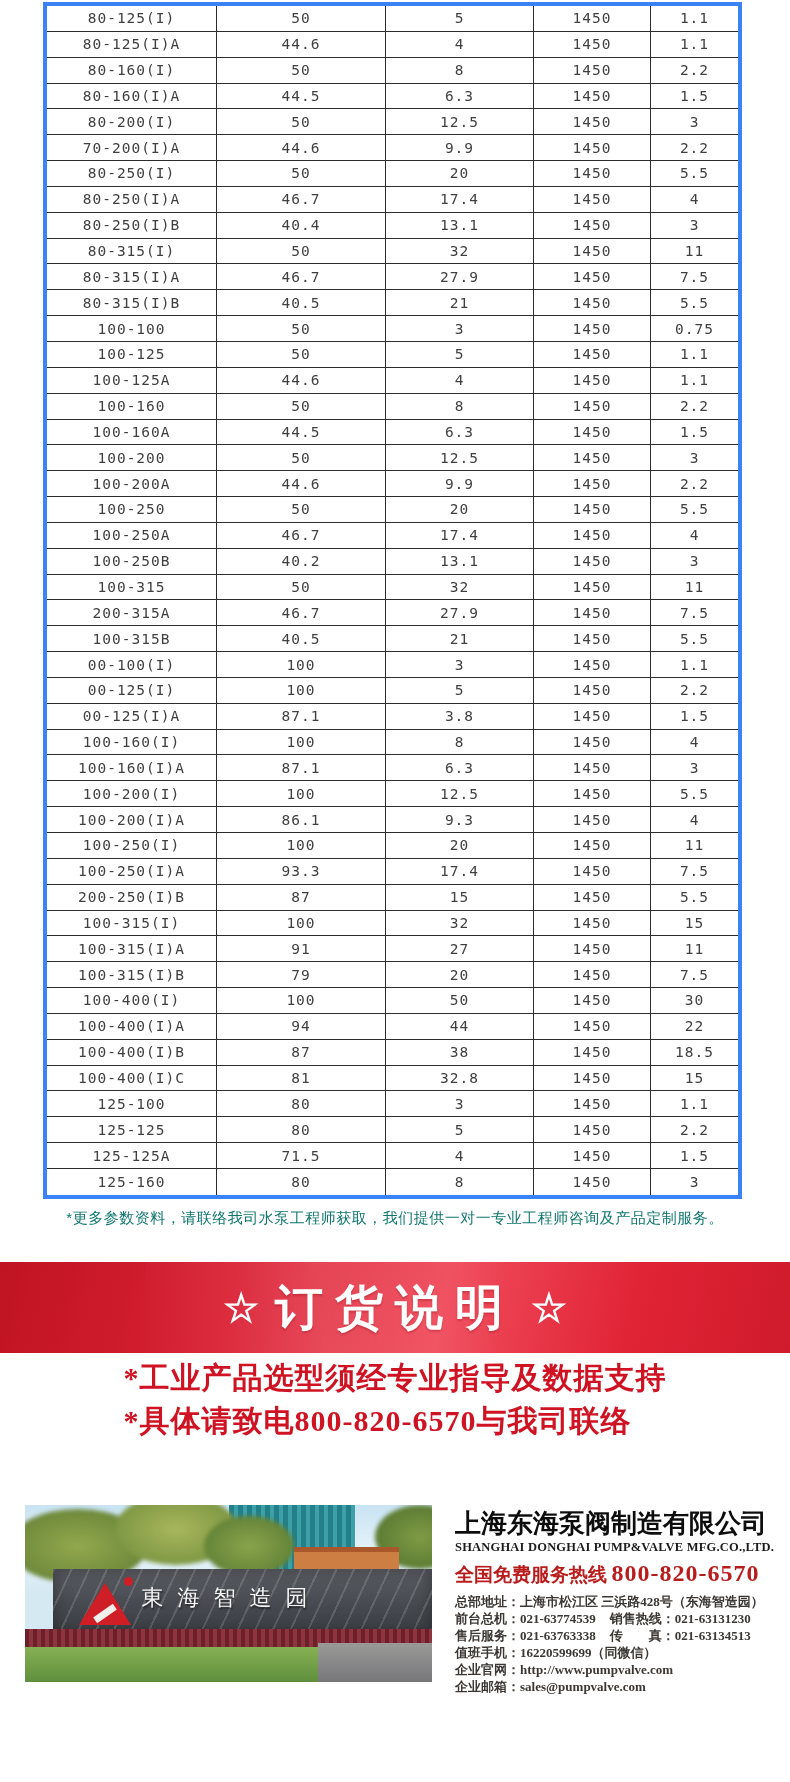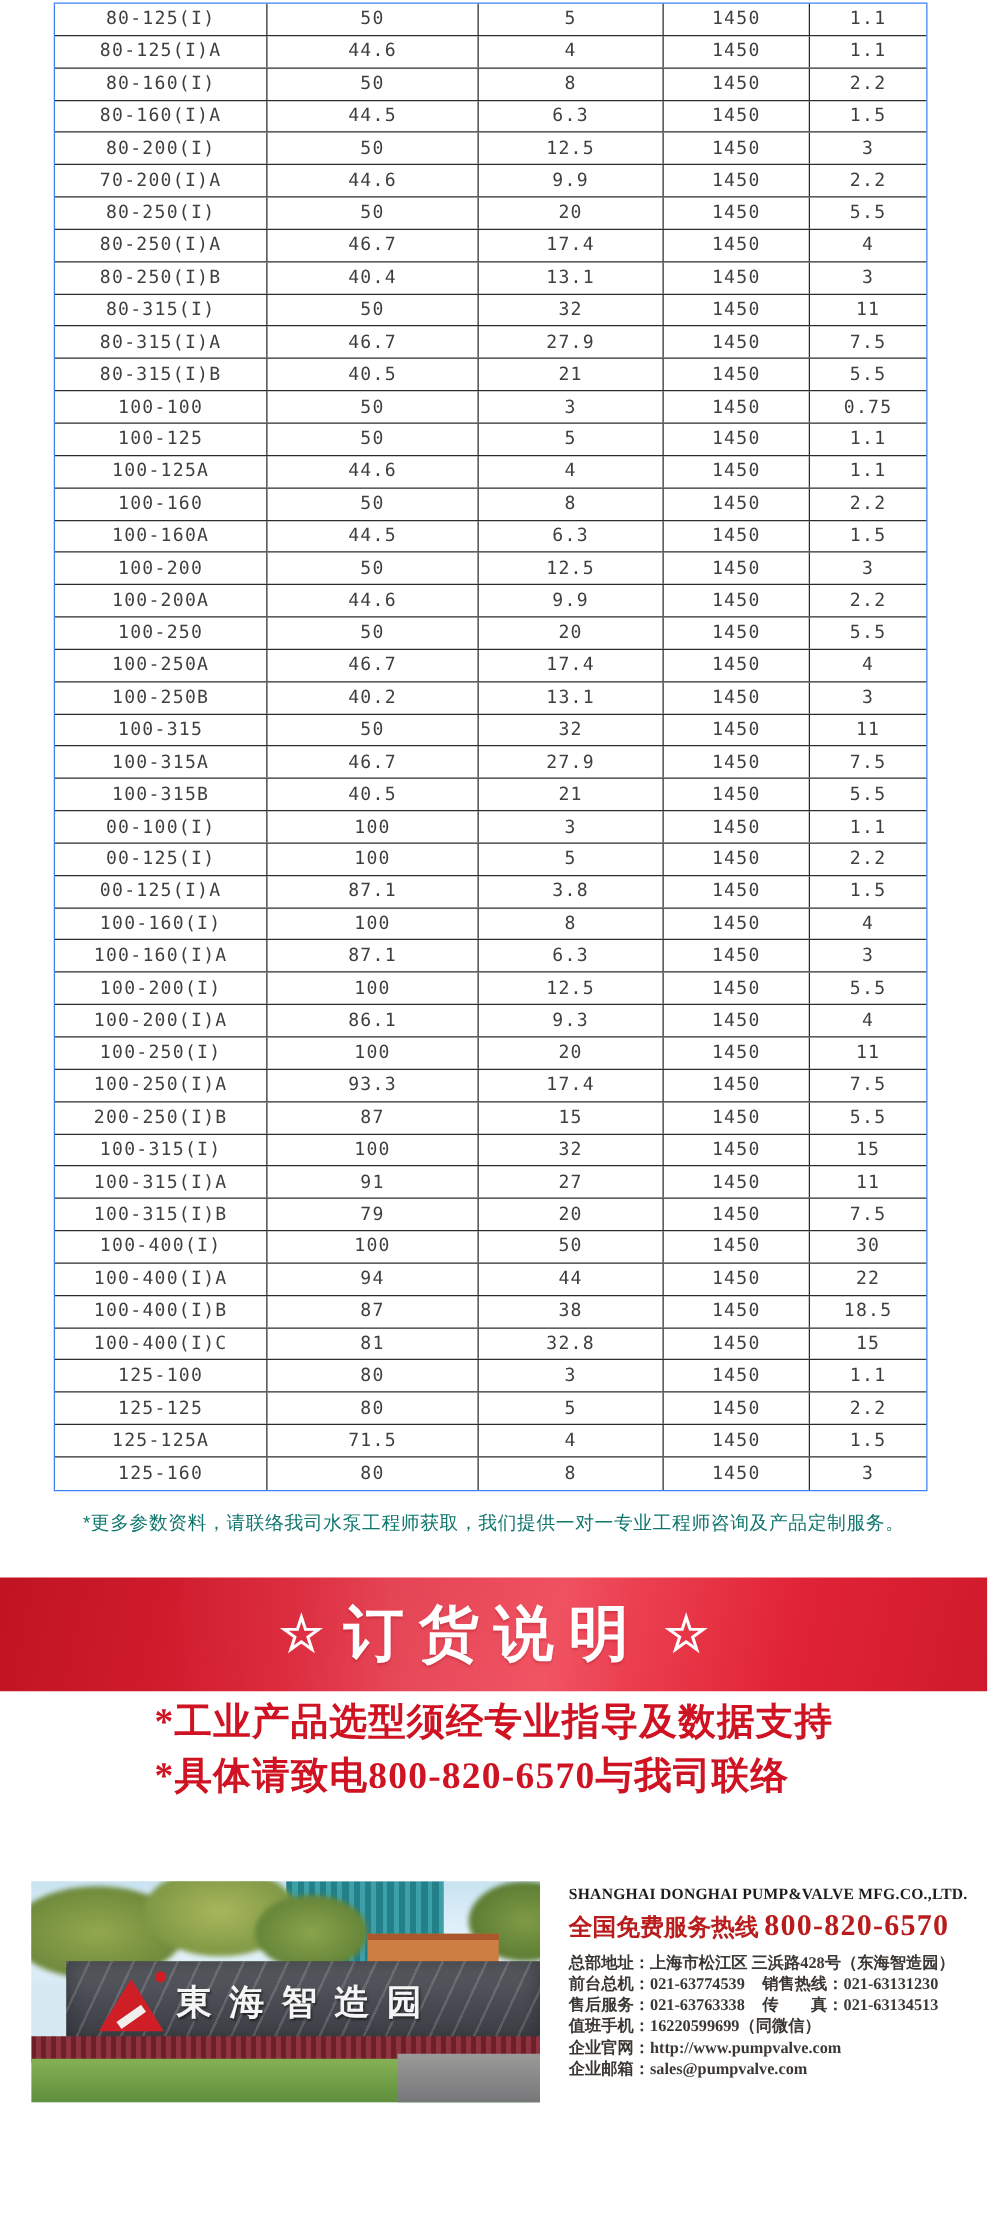"80-125(I)" .ptable { border: 1px solid #3b82f6 -> 4px solid #3b82f6 }
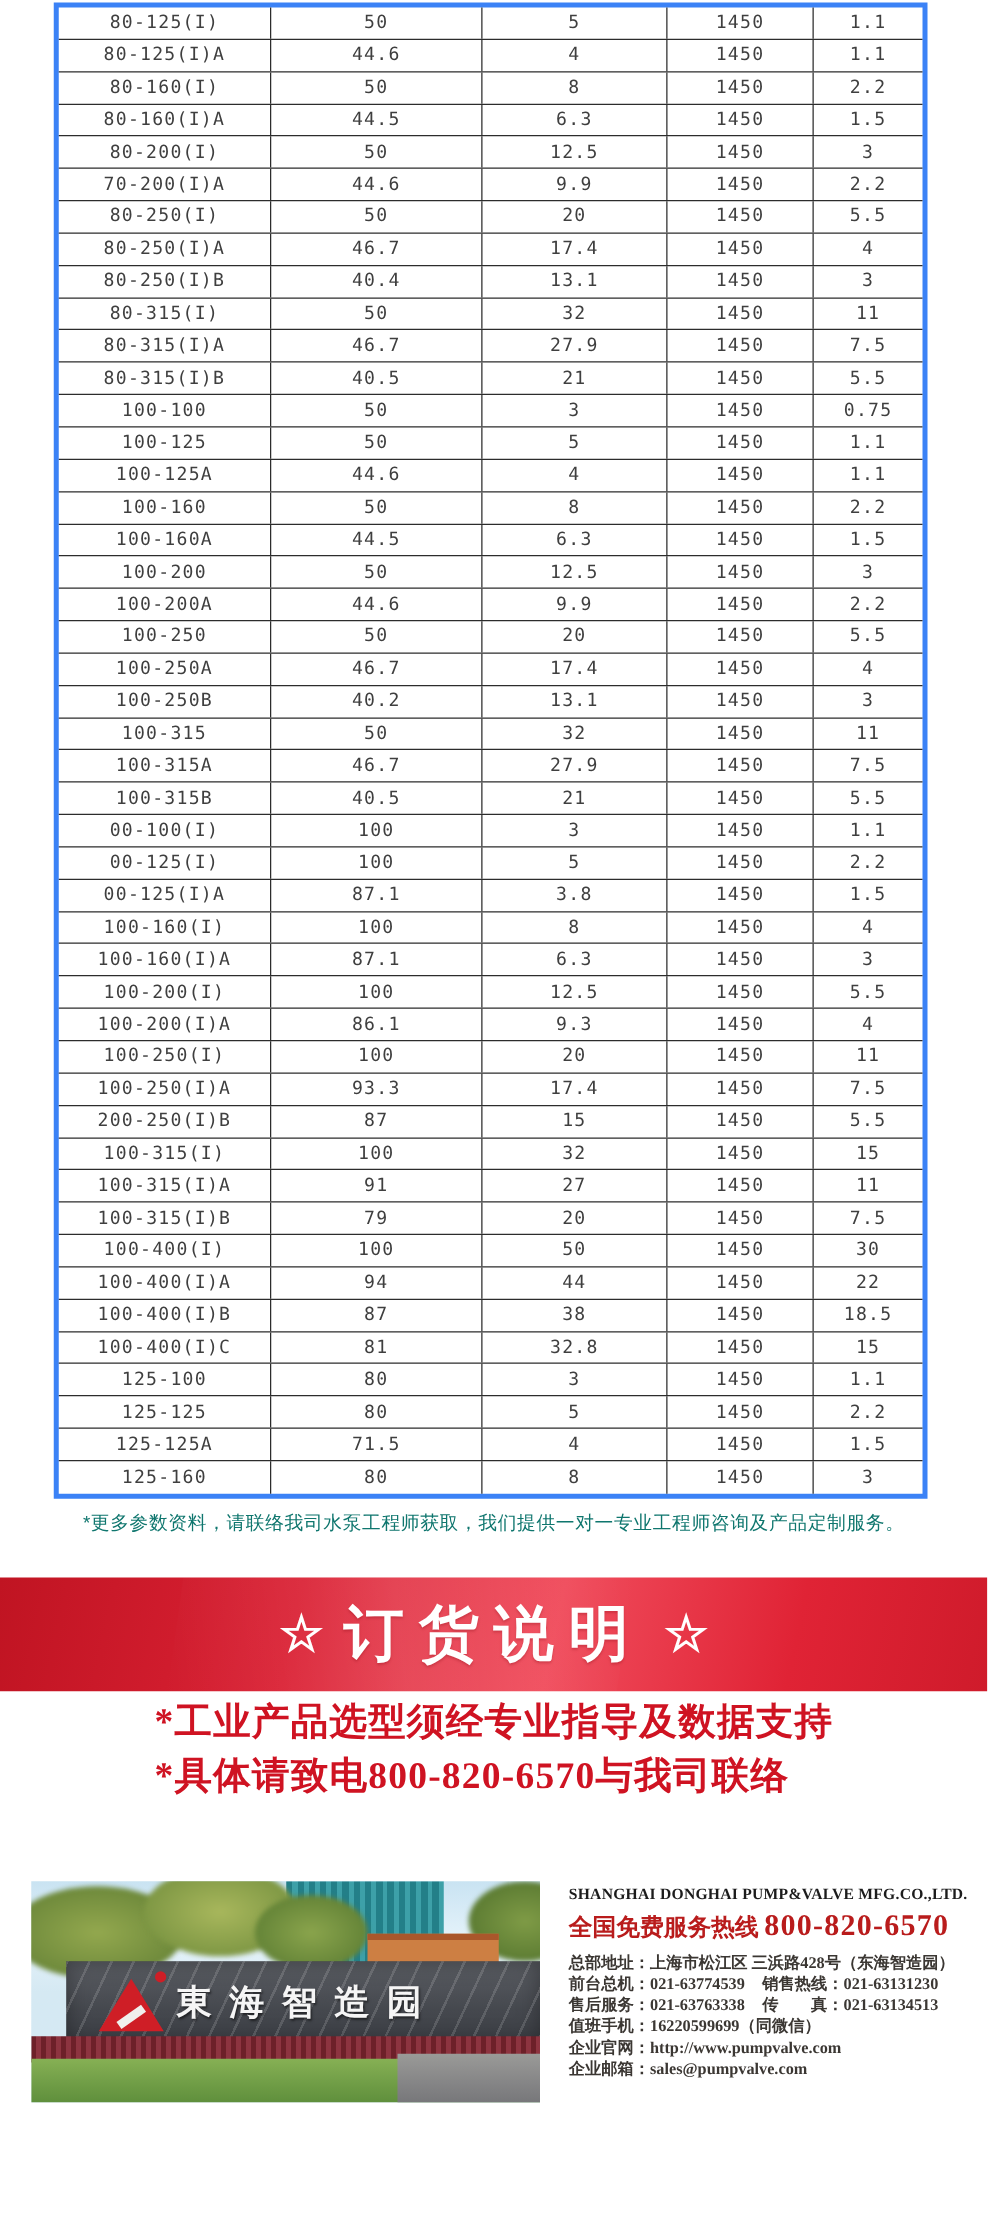"100-315A" div.t-cell { text: 100-315A -> 200-315A }
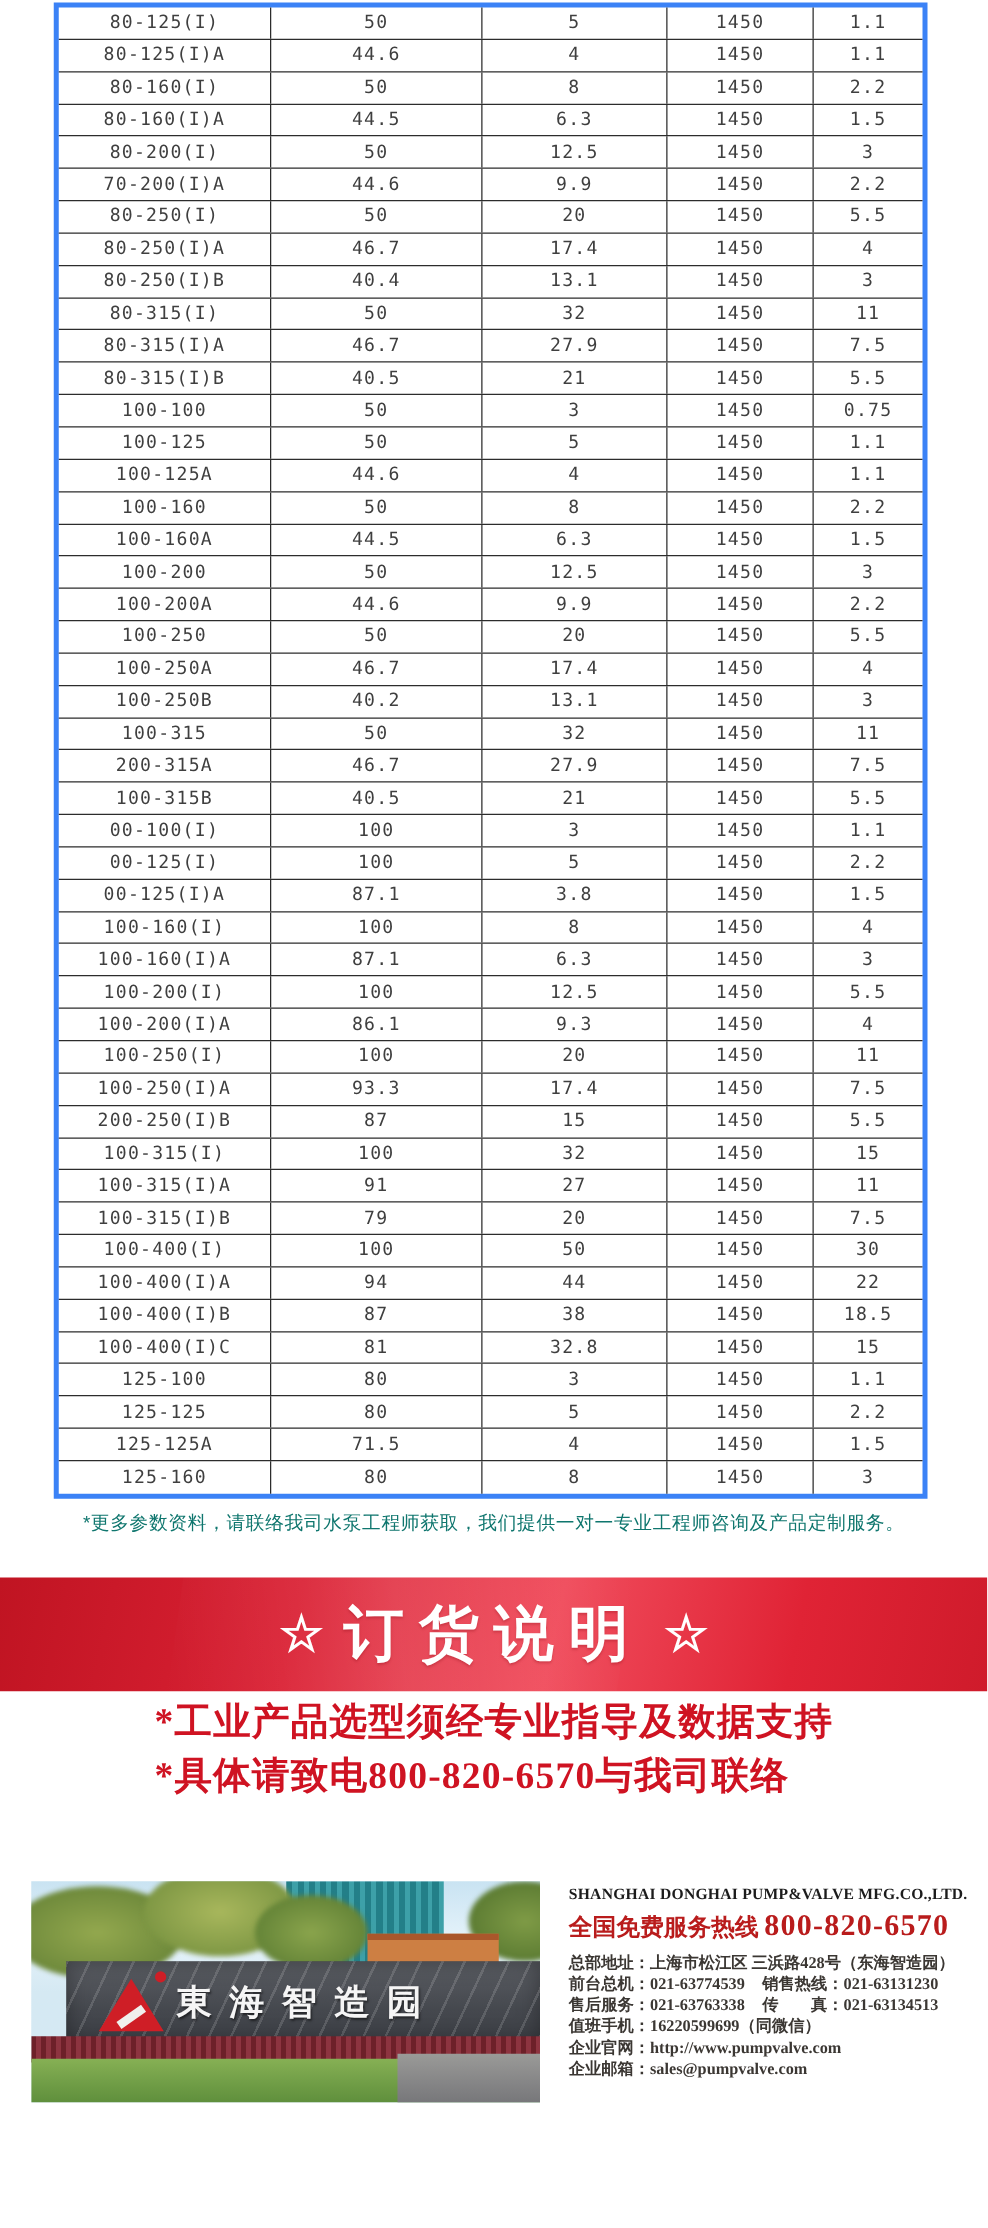"上海东海泵阀制造有限公司" div.c-name { html: none -> <div>上海东海泵阀制造有限公司</div> }
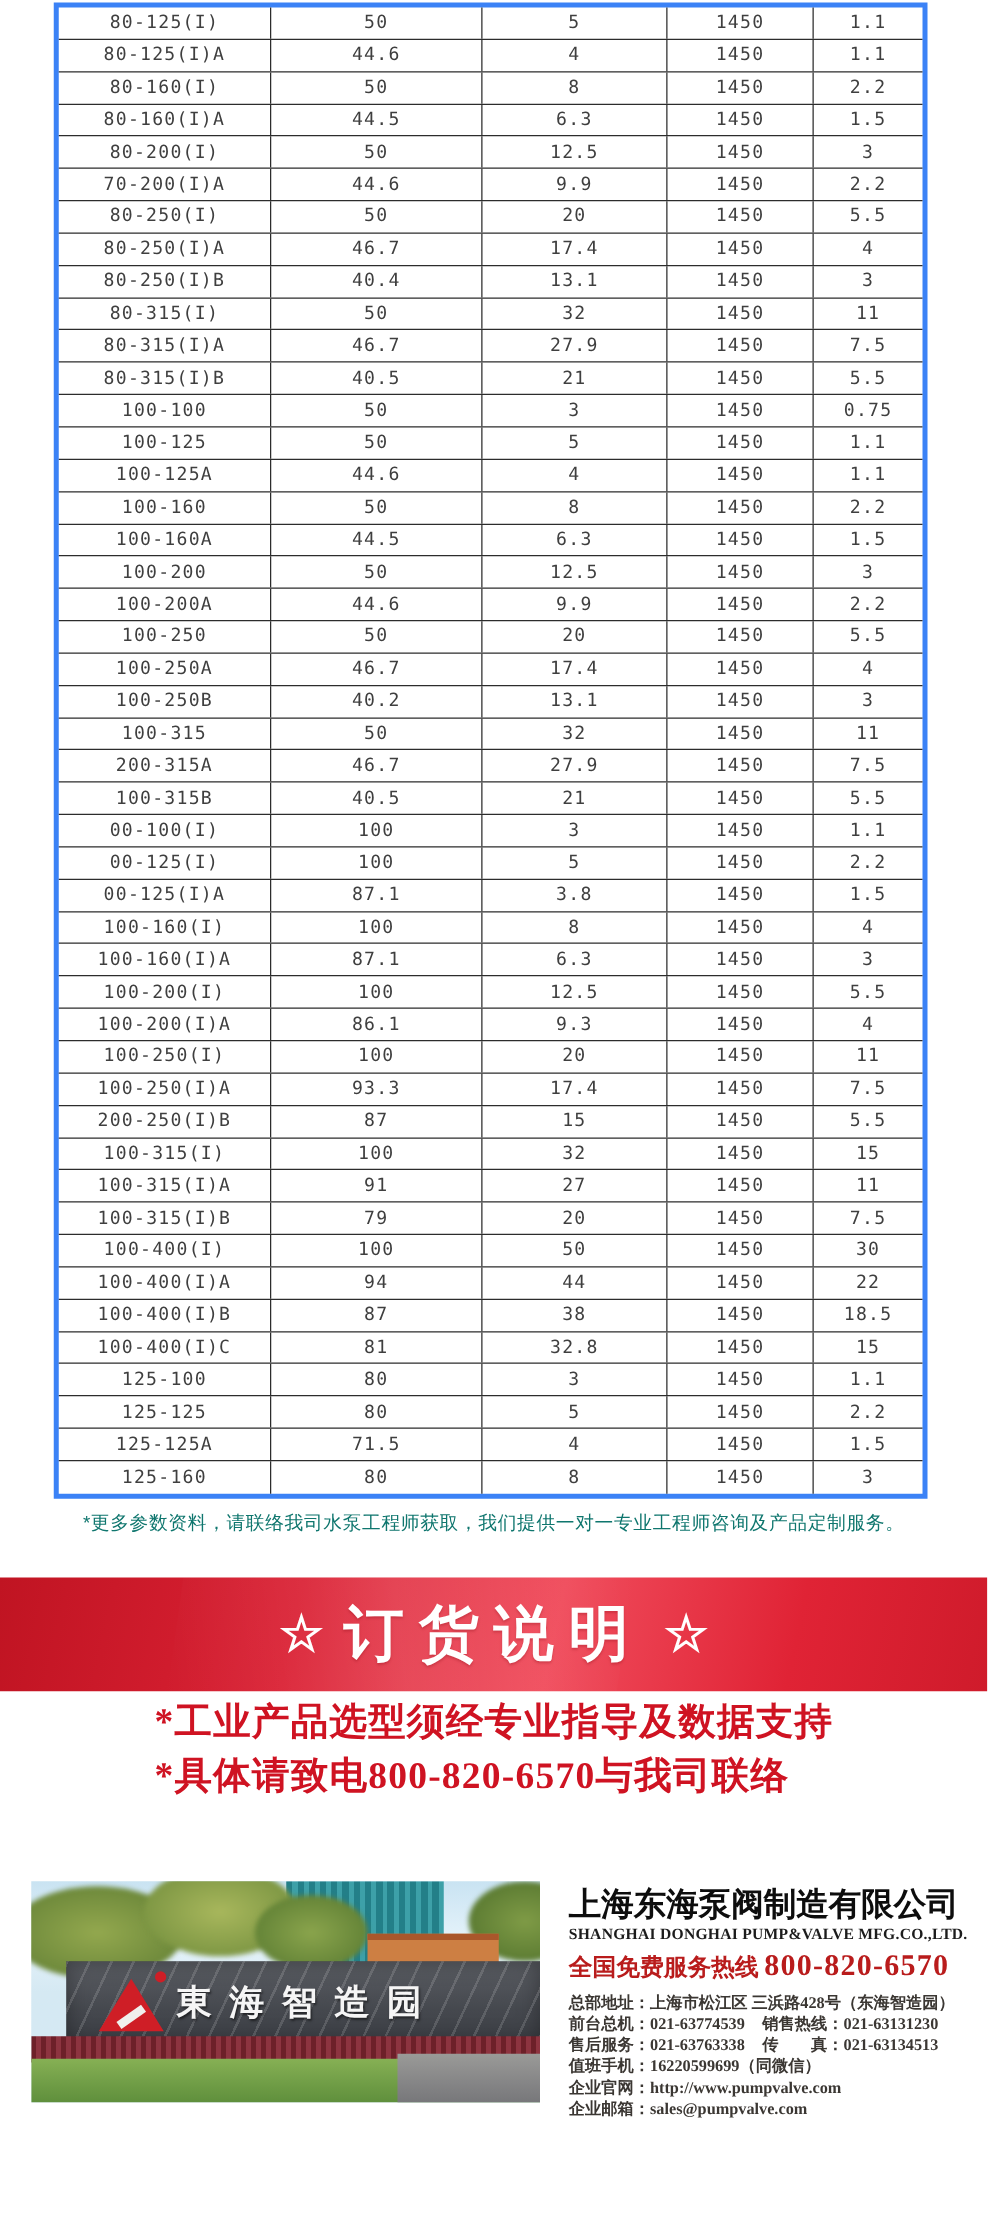"東海智造园" .ph-sign-text { font-size: 28px -> 22px; font-weight: bold -> normal }
